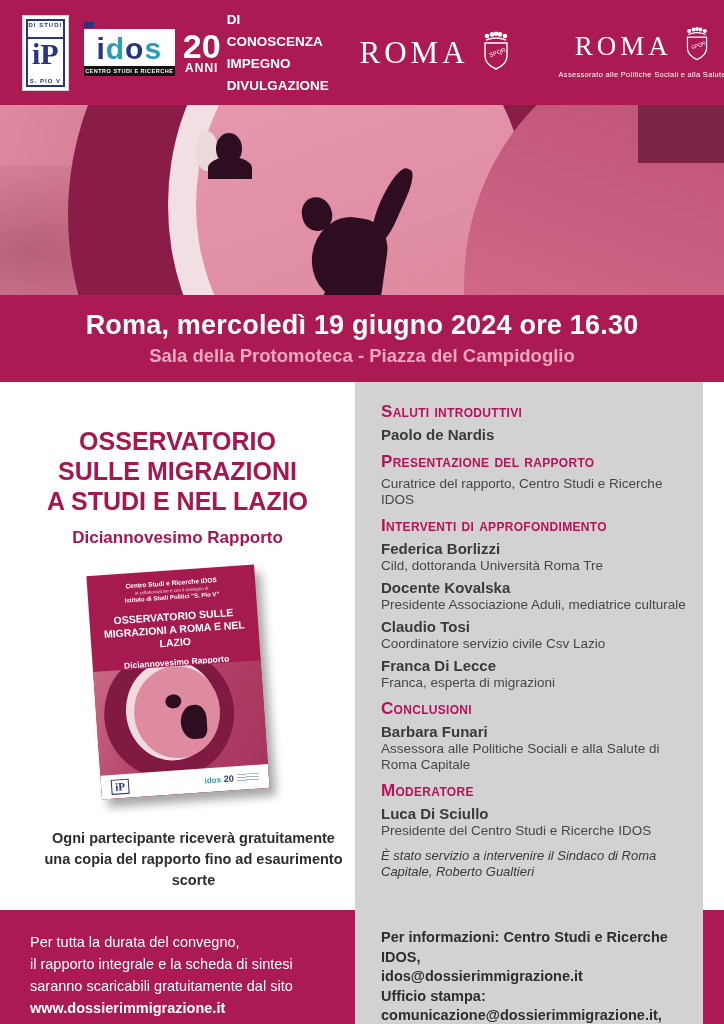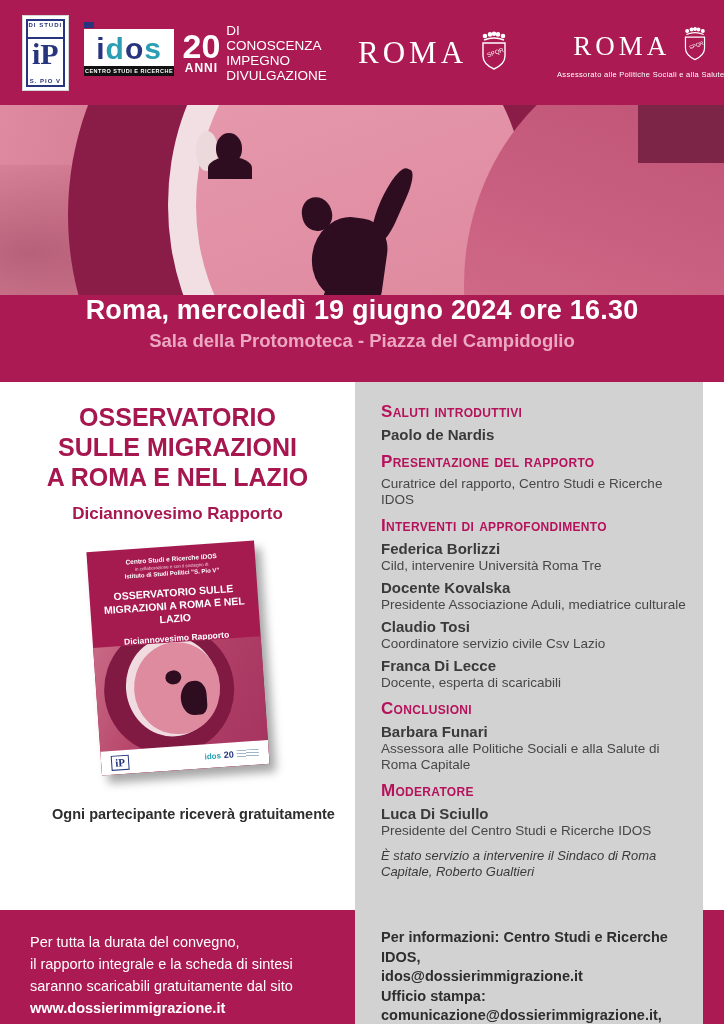"DI CONOSCENZA" .idos-tag { font-weight: normal -> bold; line-height: 15px -> 22px }
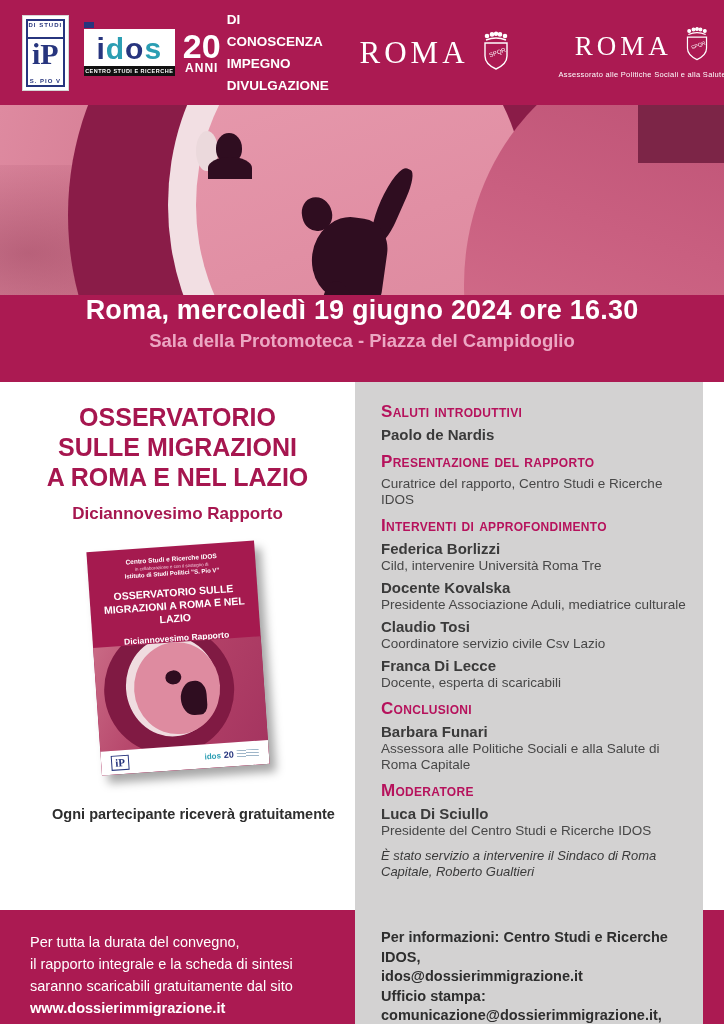"Roma, mercoledì 19 giugno 2024" .banner { justify-content: none -> center }
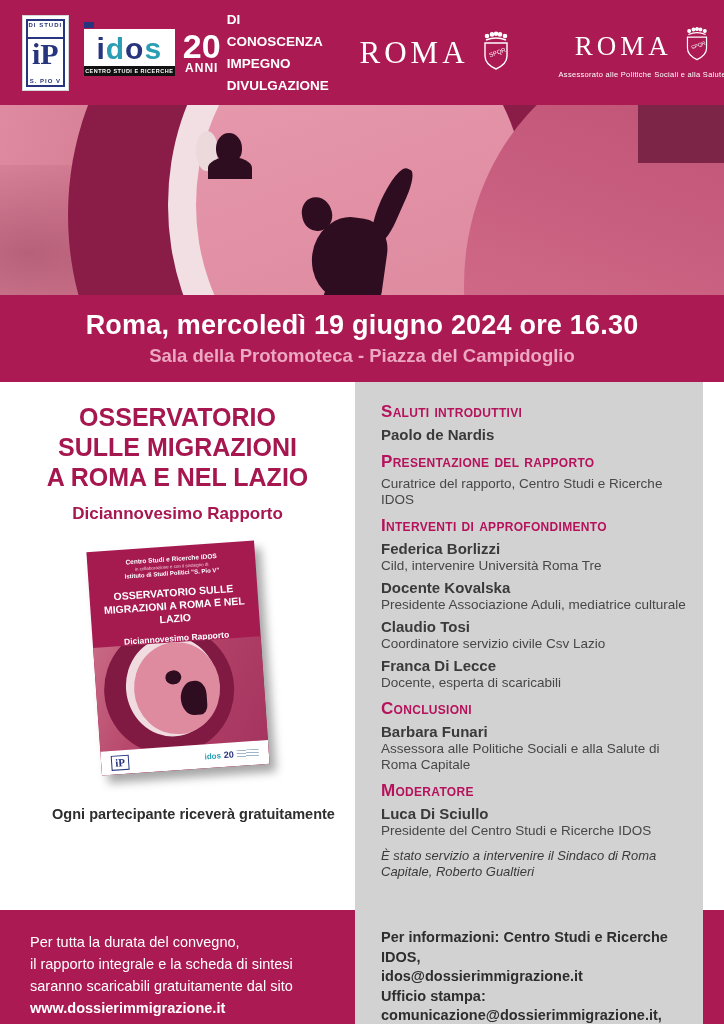"OSSERVATORIO" .main-title { margin-top: 20px -> 44px }
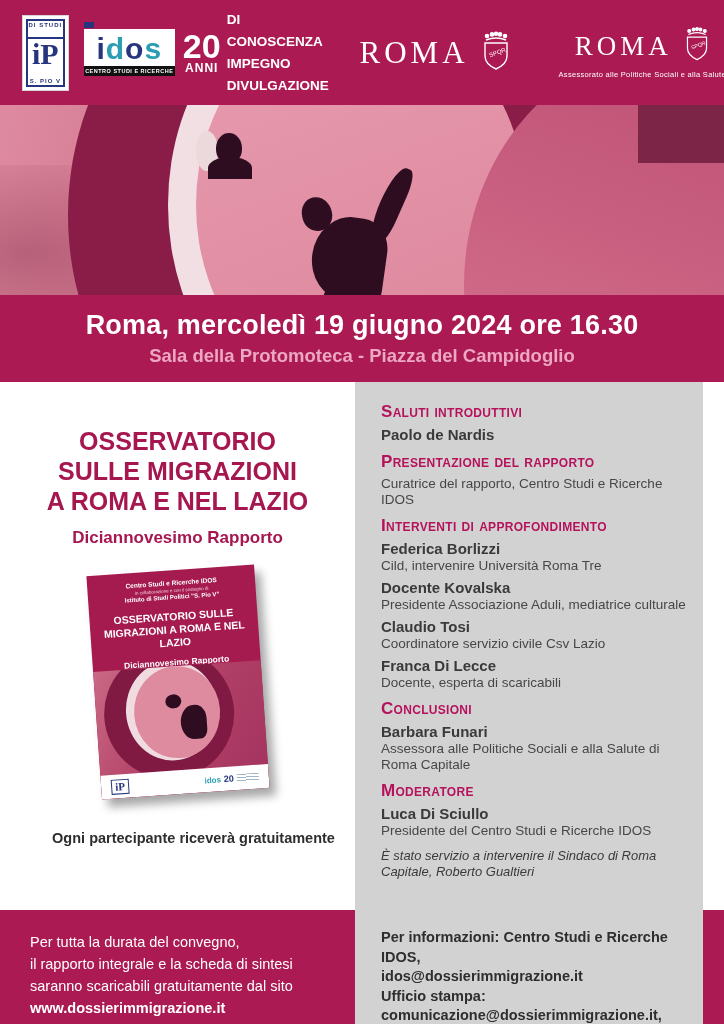"A ROMA E NEL LAZIO" div { text: ROMA -> STUDI }
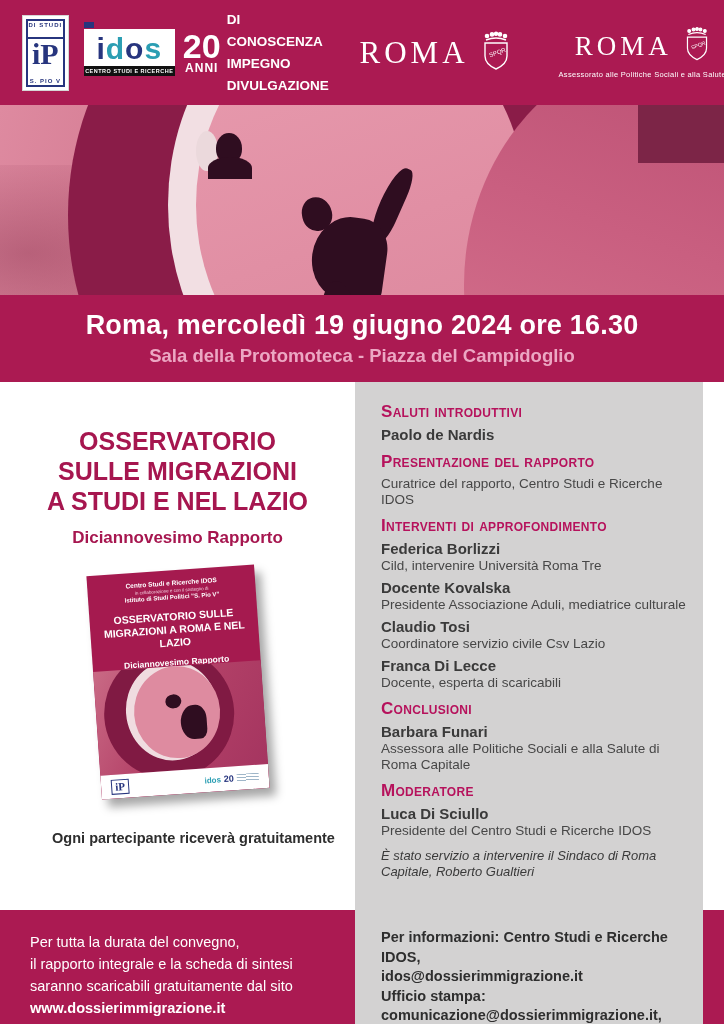"Cild, intervenire Università Roma Tre" div.role { text: intervenire -> dottoranda }
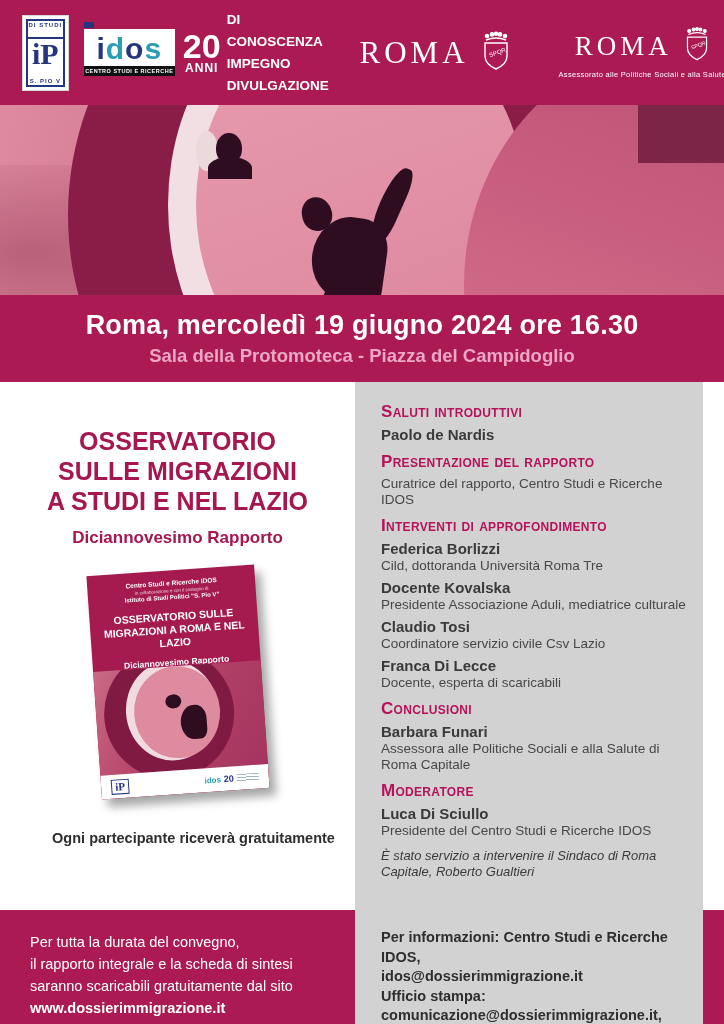"Docente, esperta di scaricabili" div.role { text: Docente, esperta di scaricabili -> Franca, esperta di migrazioni }
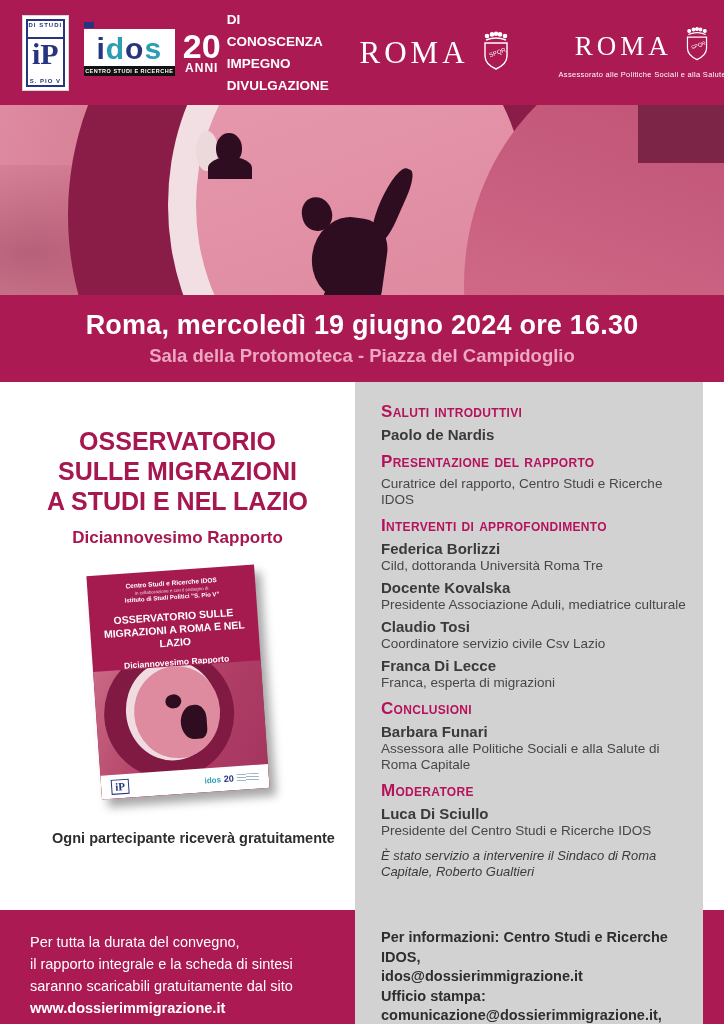"una copia del rapporto fino" div { html: none -> <div>una copia del rapporto fino ad esaurimento scorte</div> }
